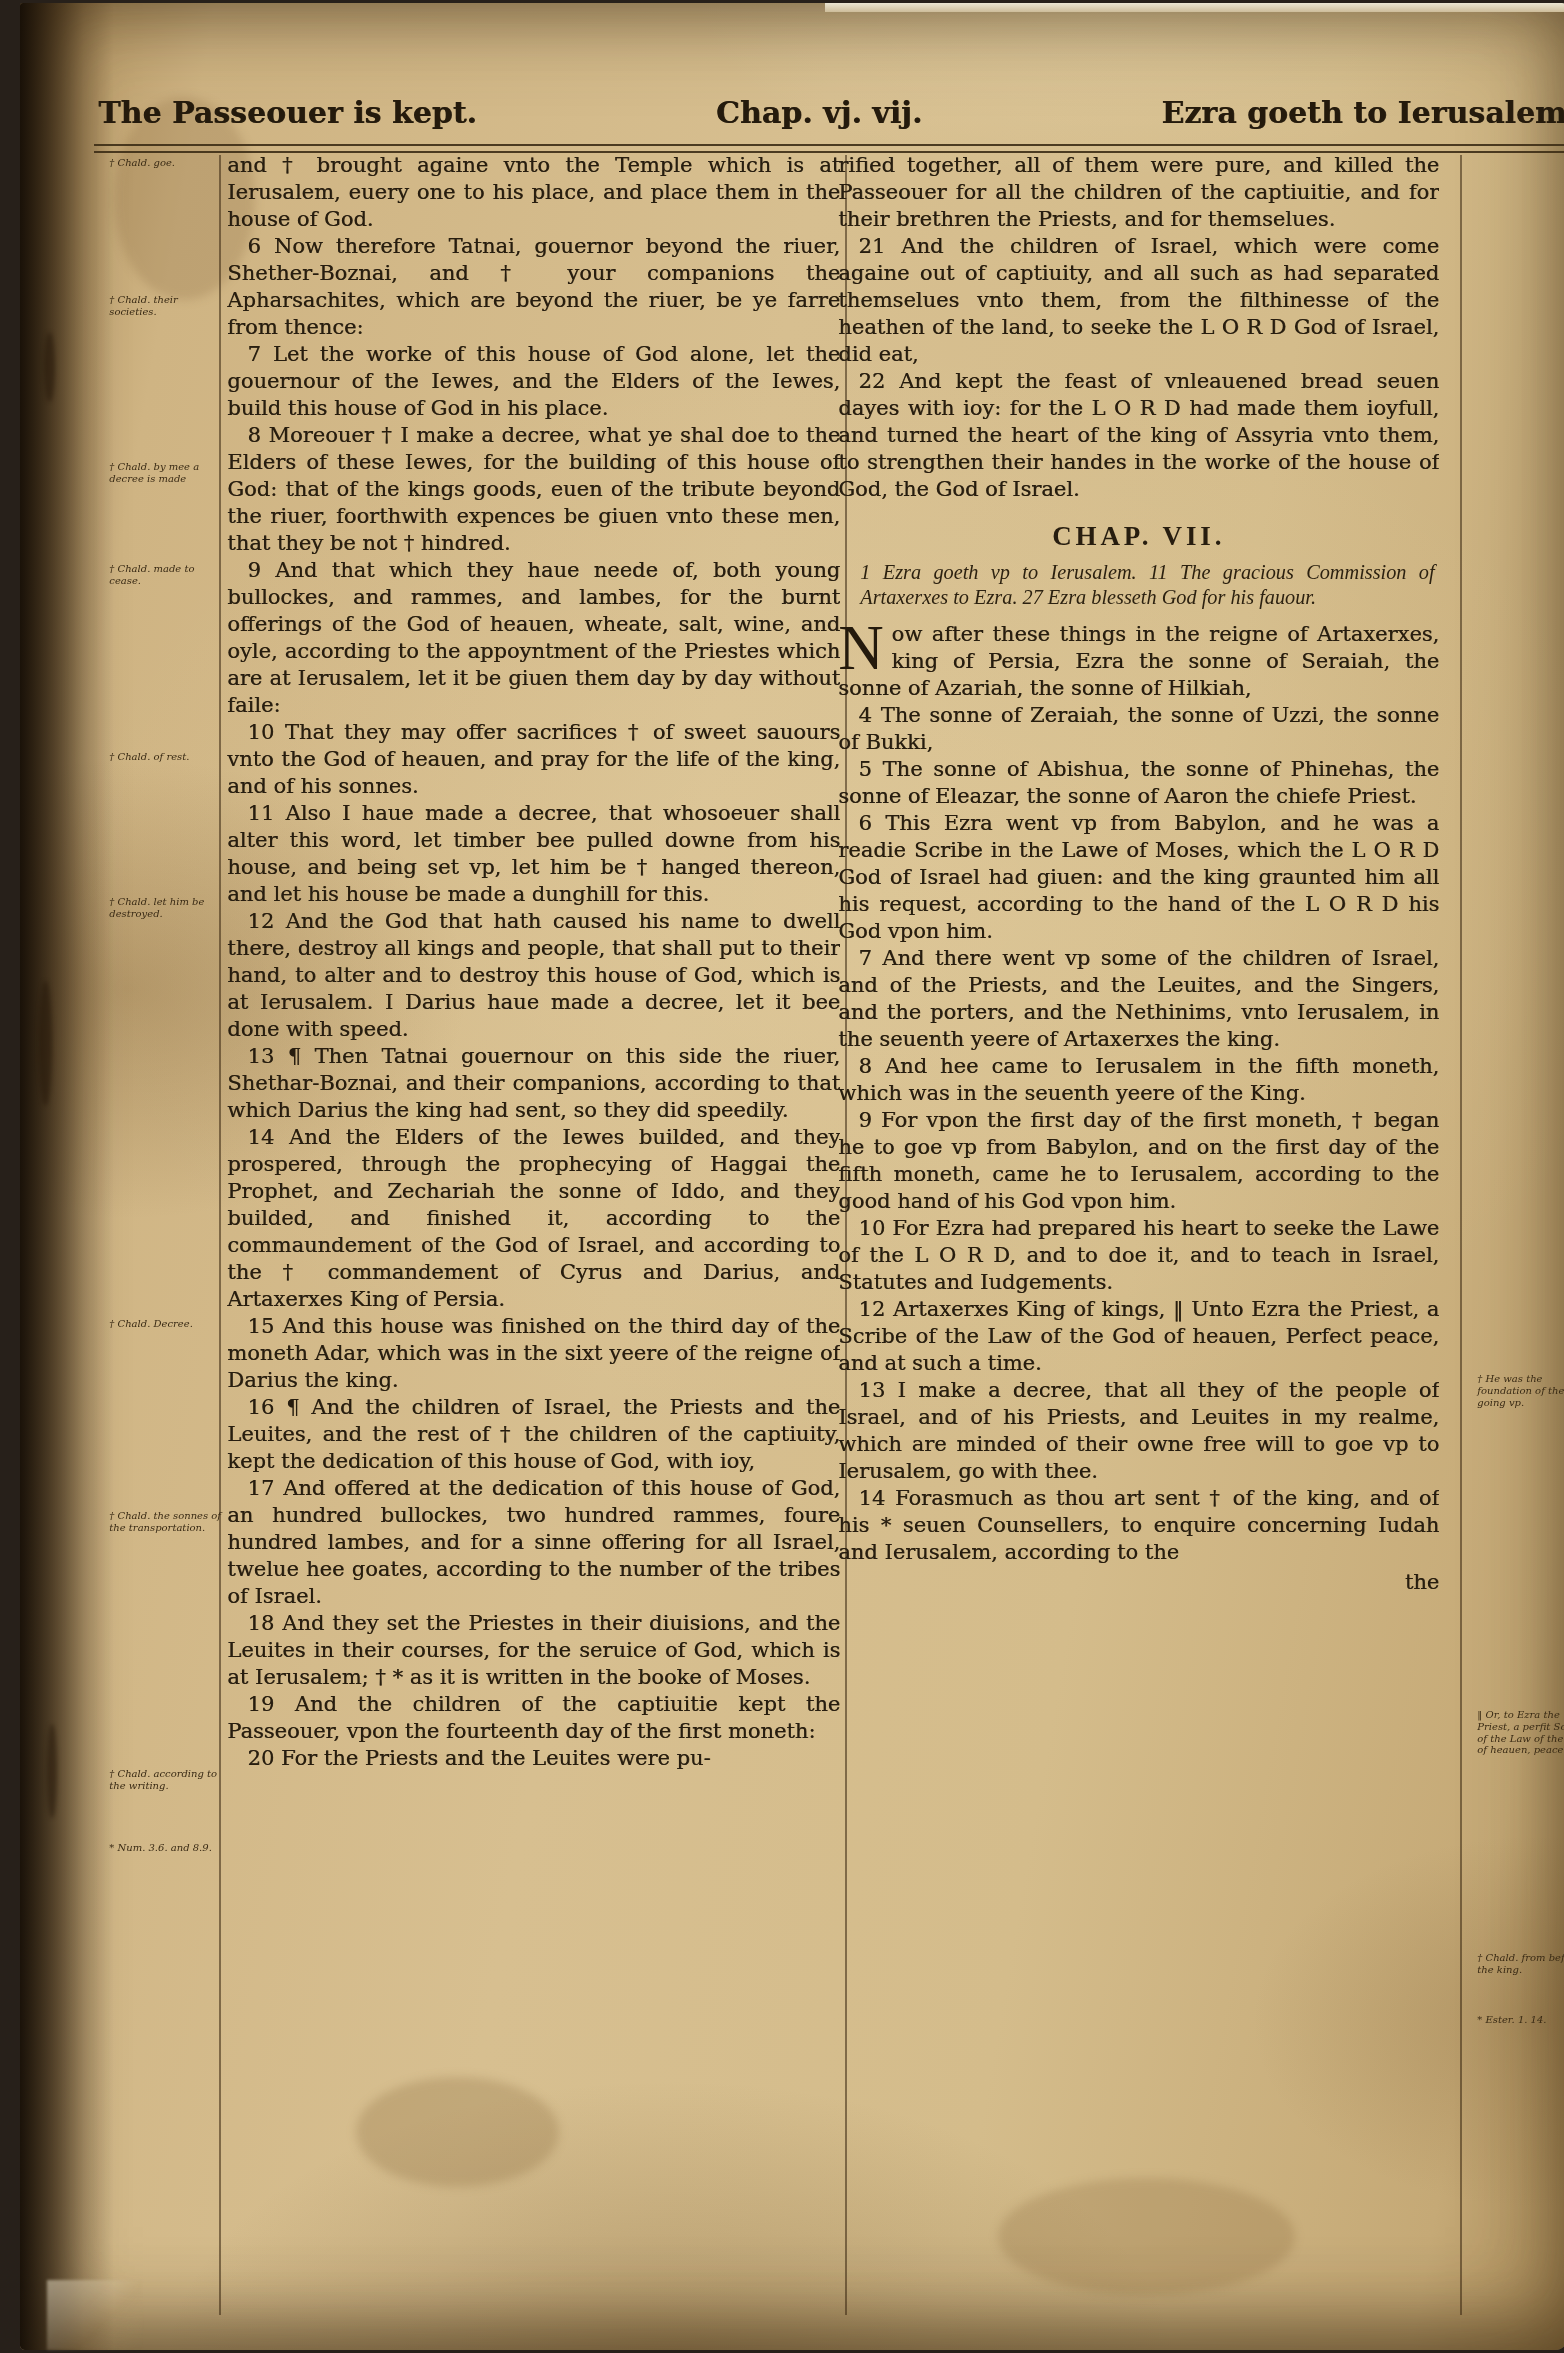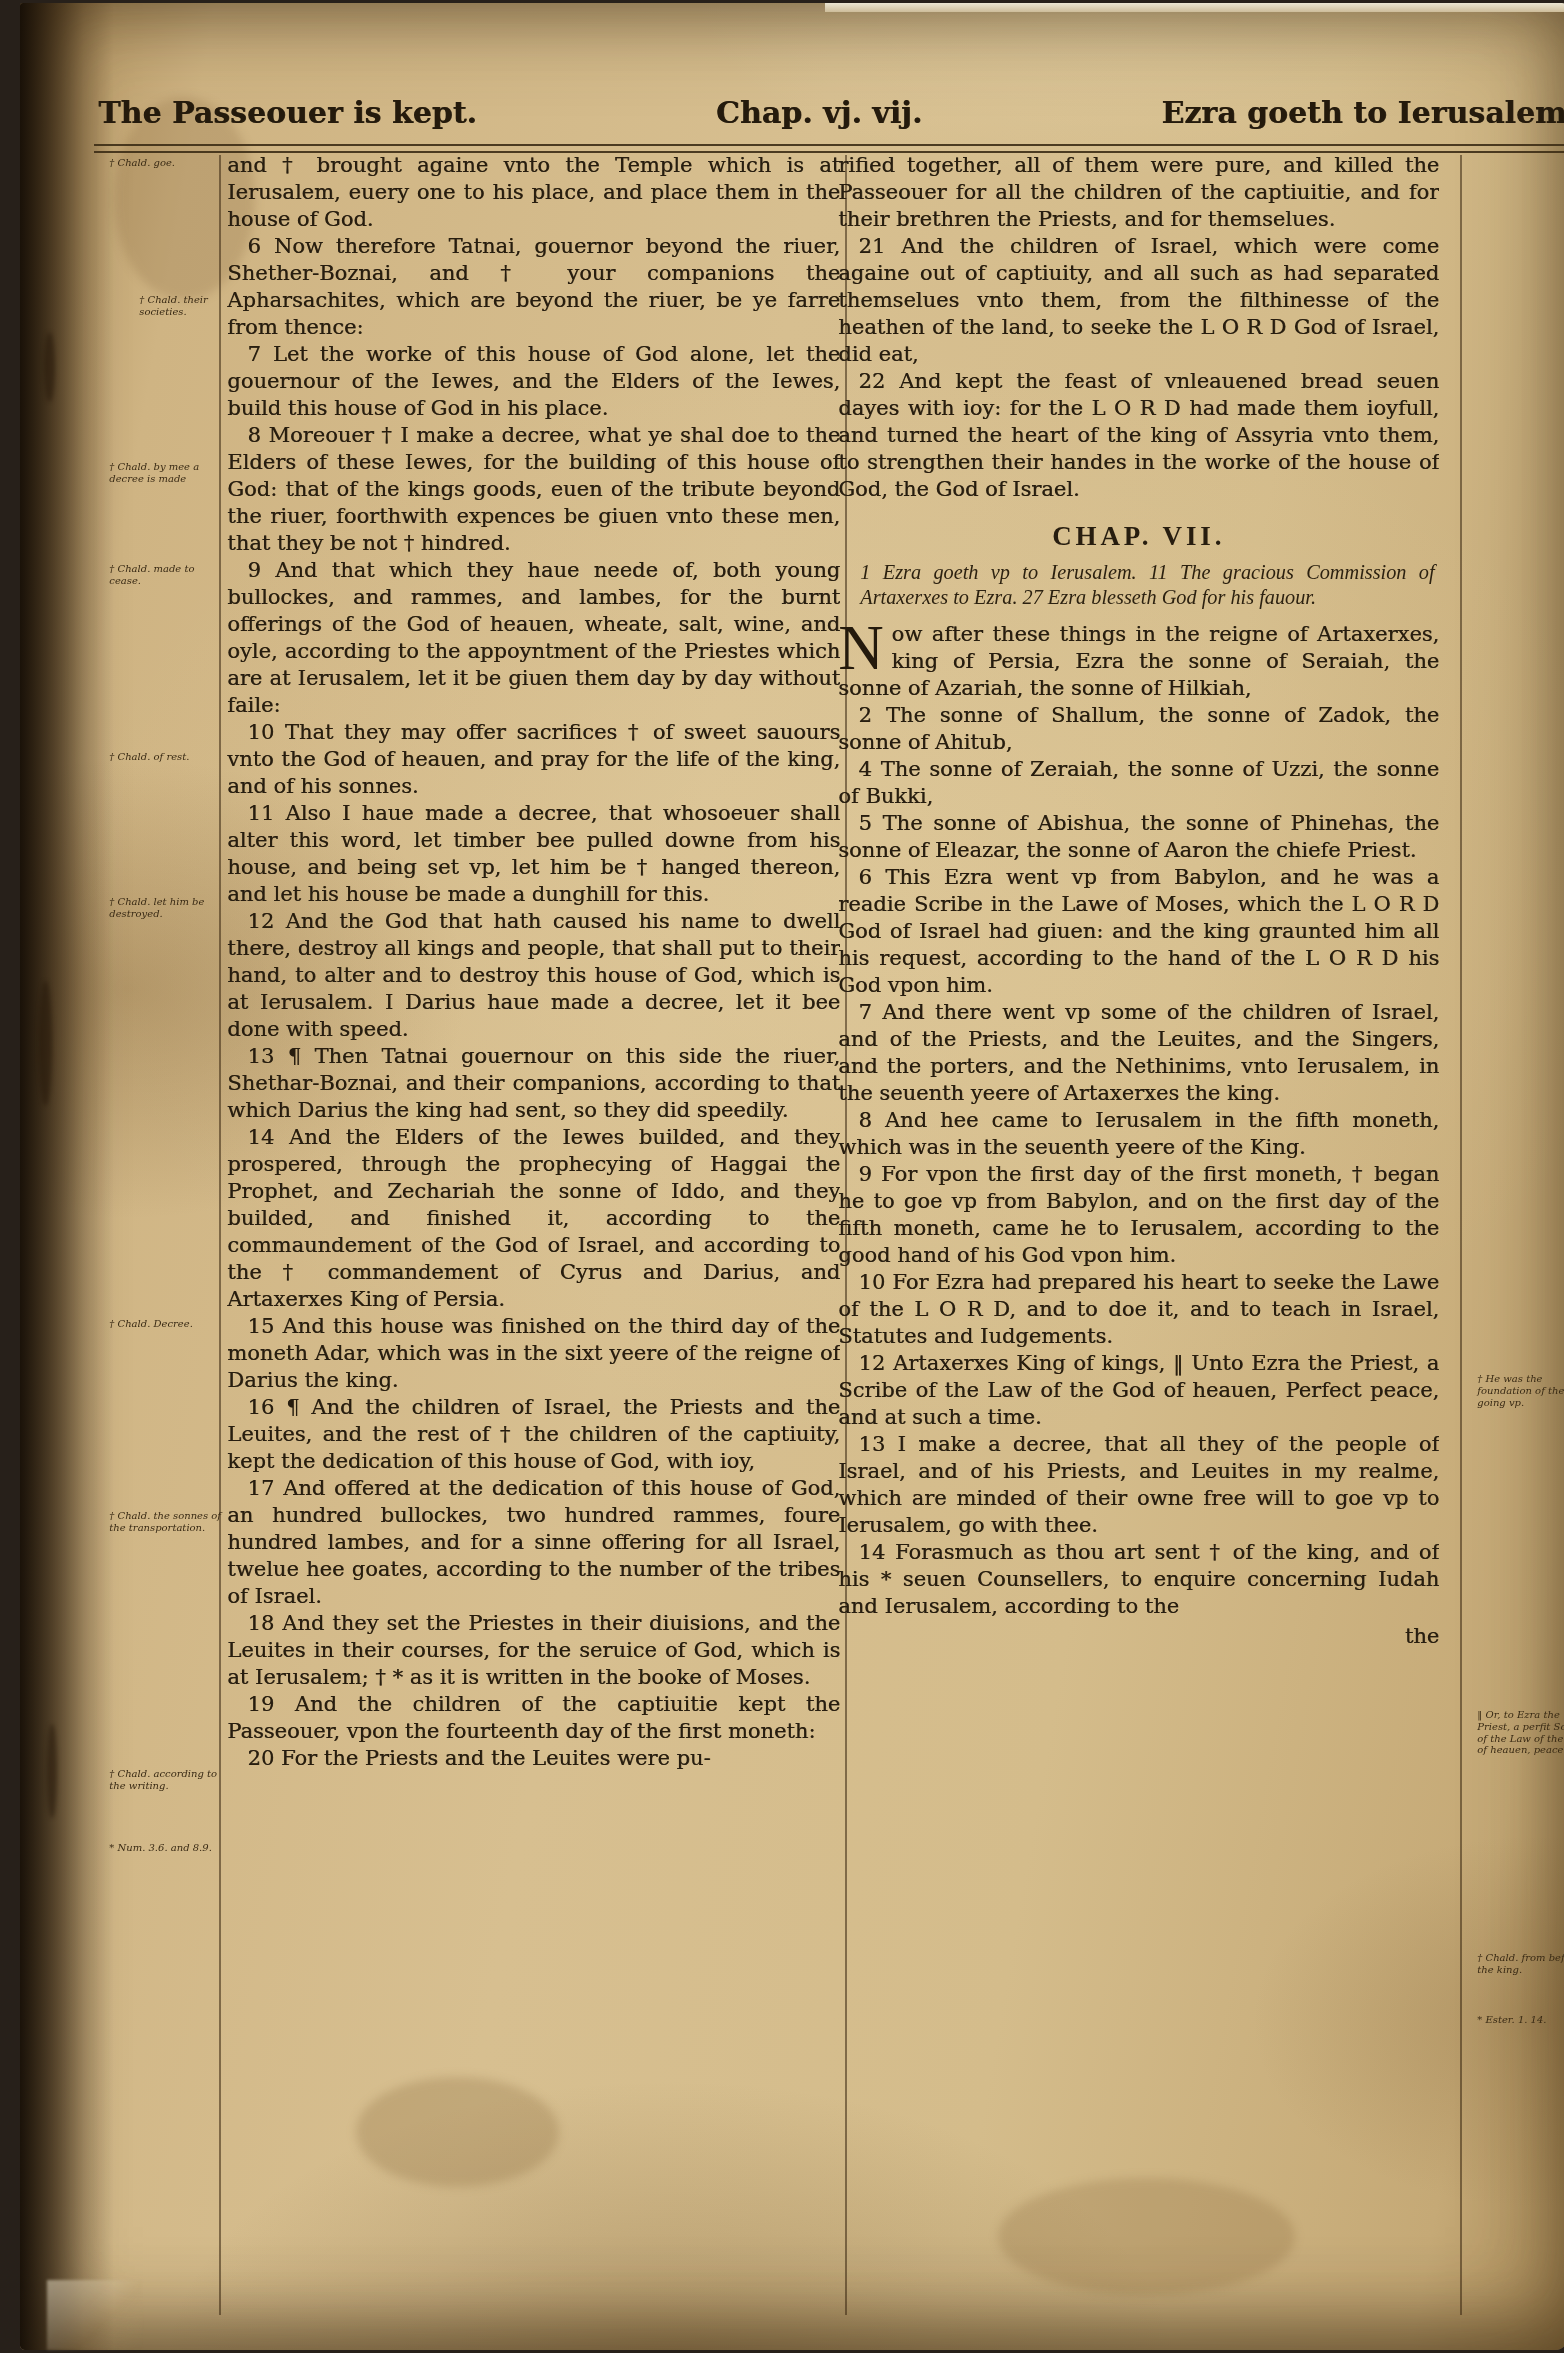"† Chald. their societies." div.mnote { margin-left: 30px -> none }
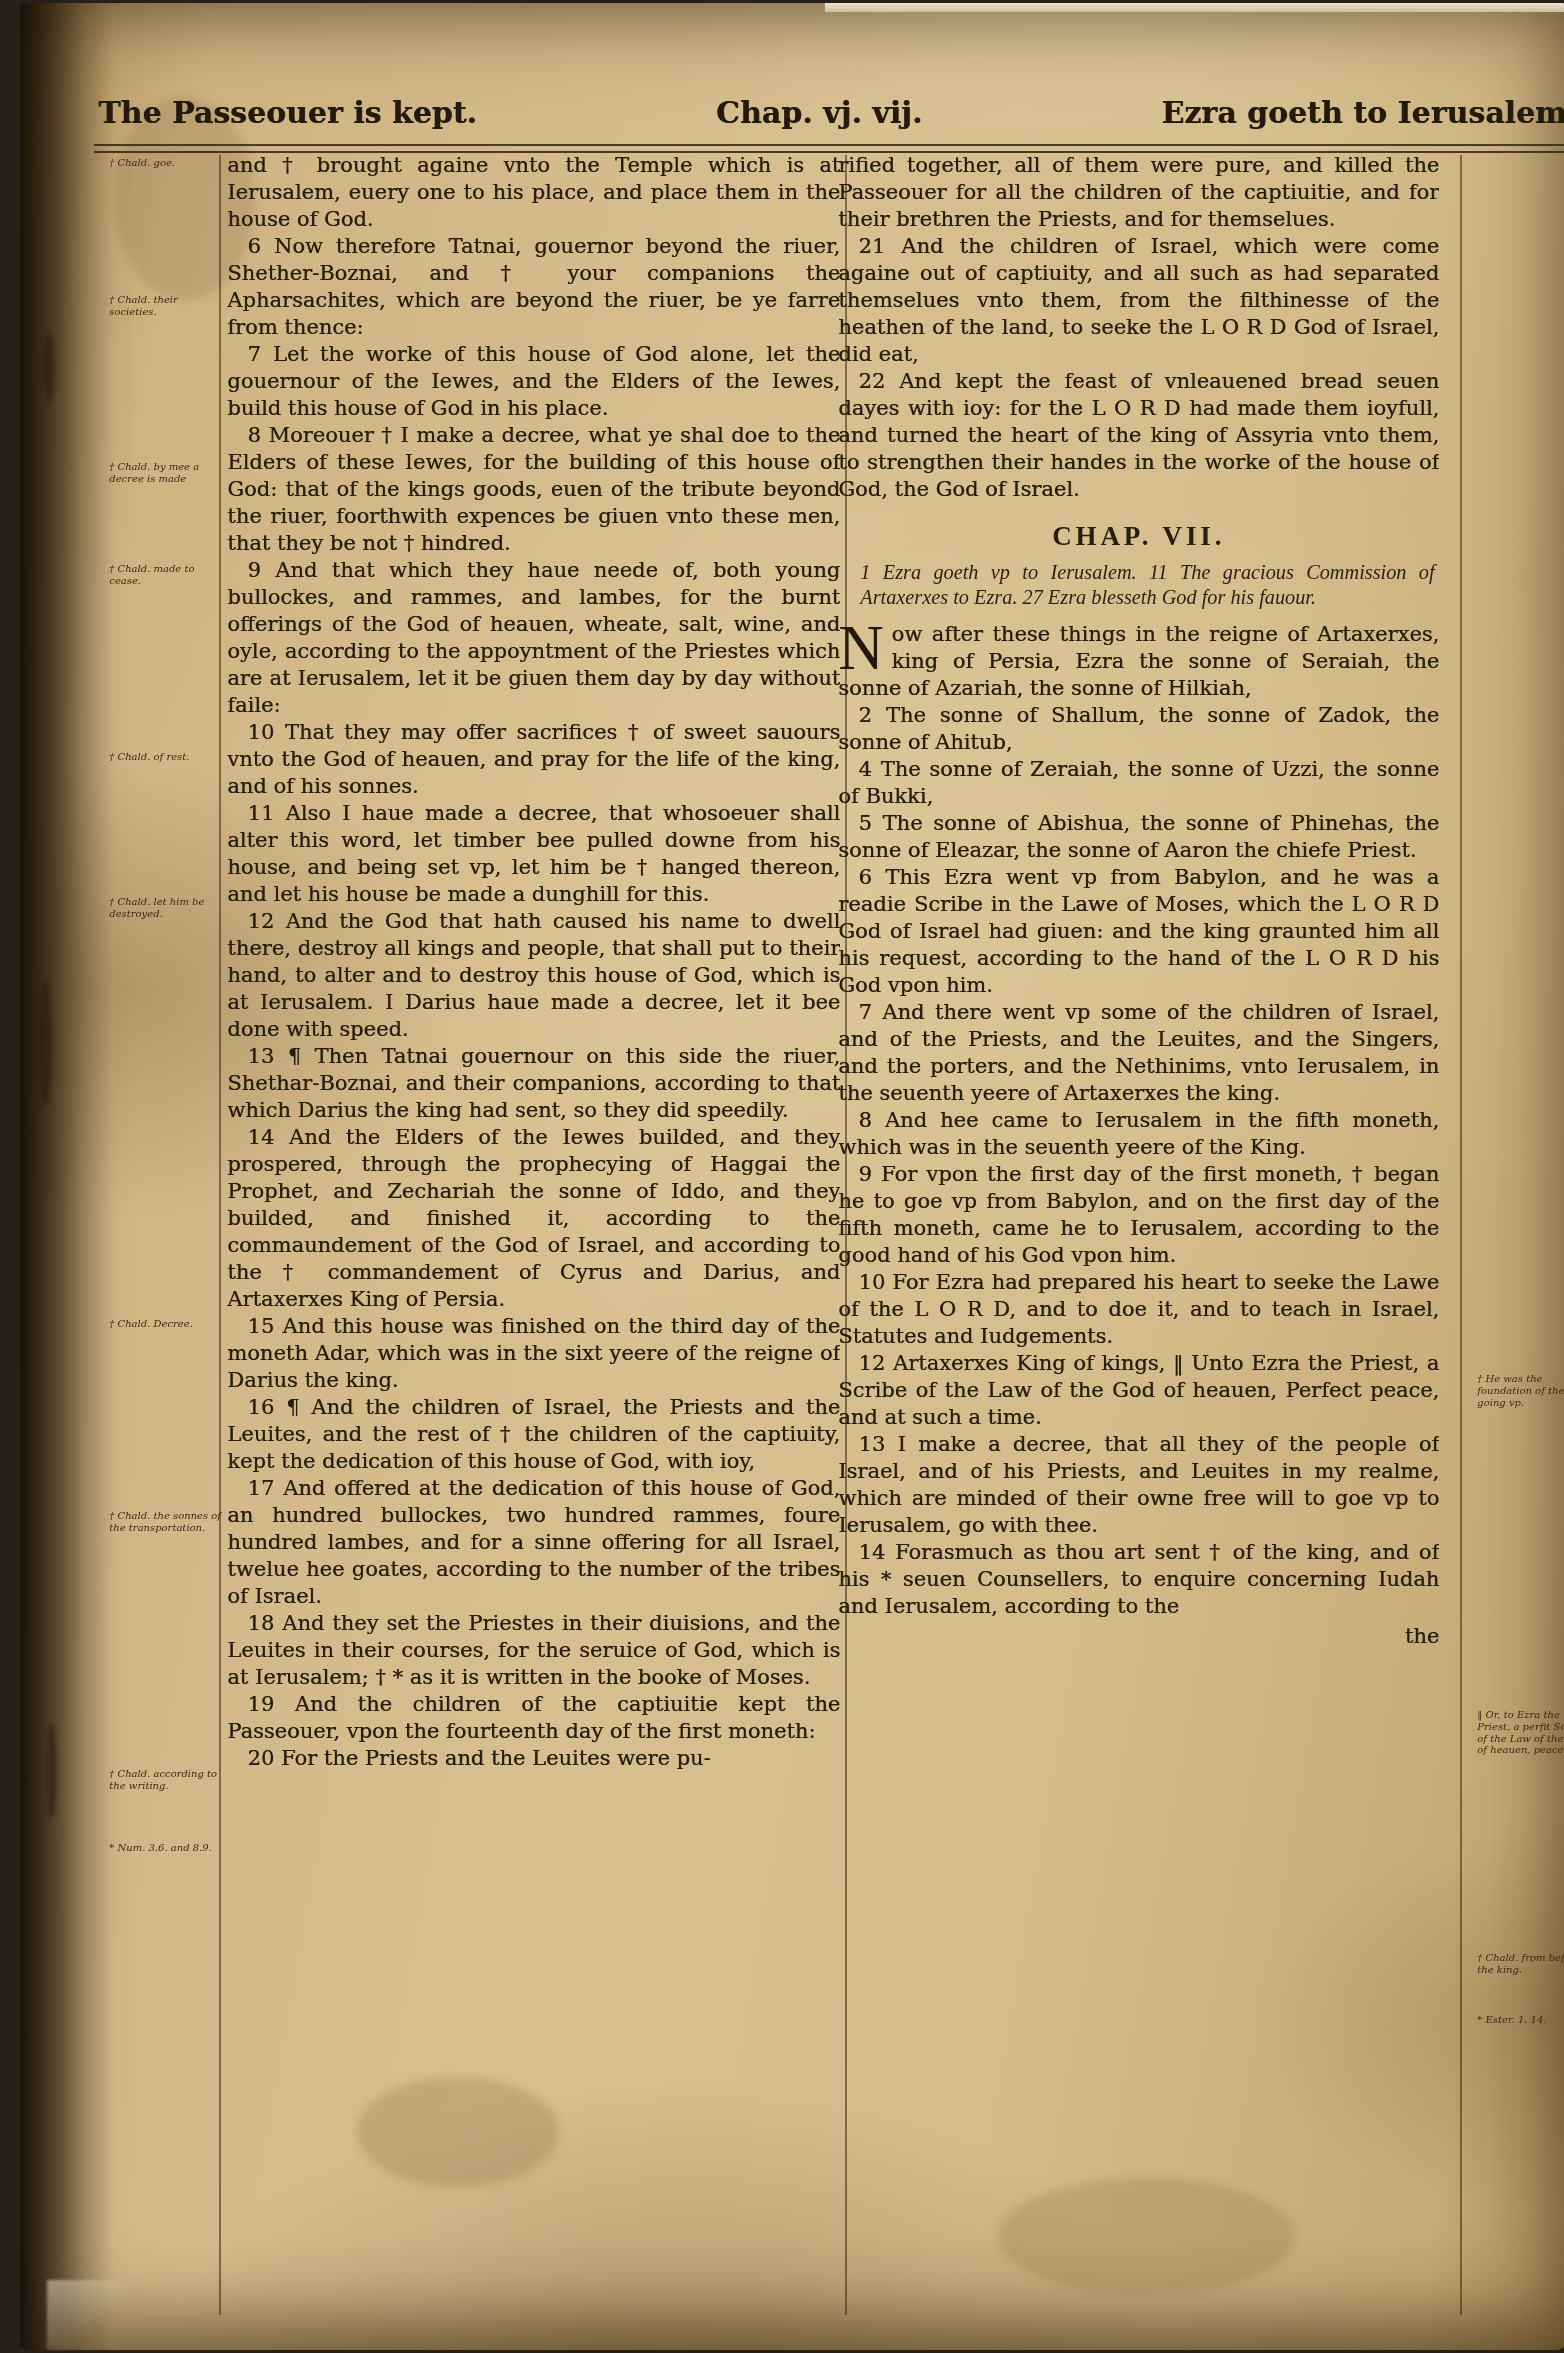"2 The sonne of Shallum," p.vp { html: <p>2 The sonne of Shallum, the sonne of Zadok, the sonne of Ahitub,</p> -> none }
